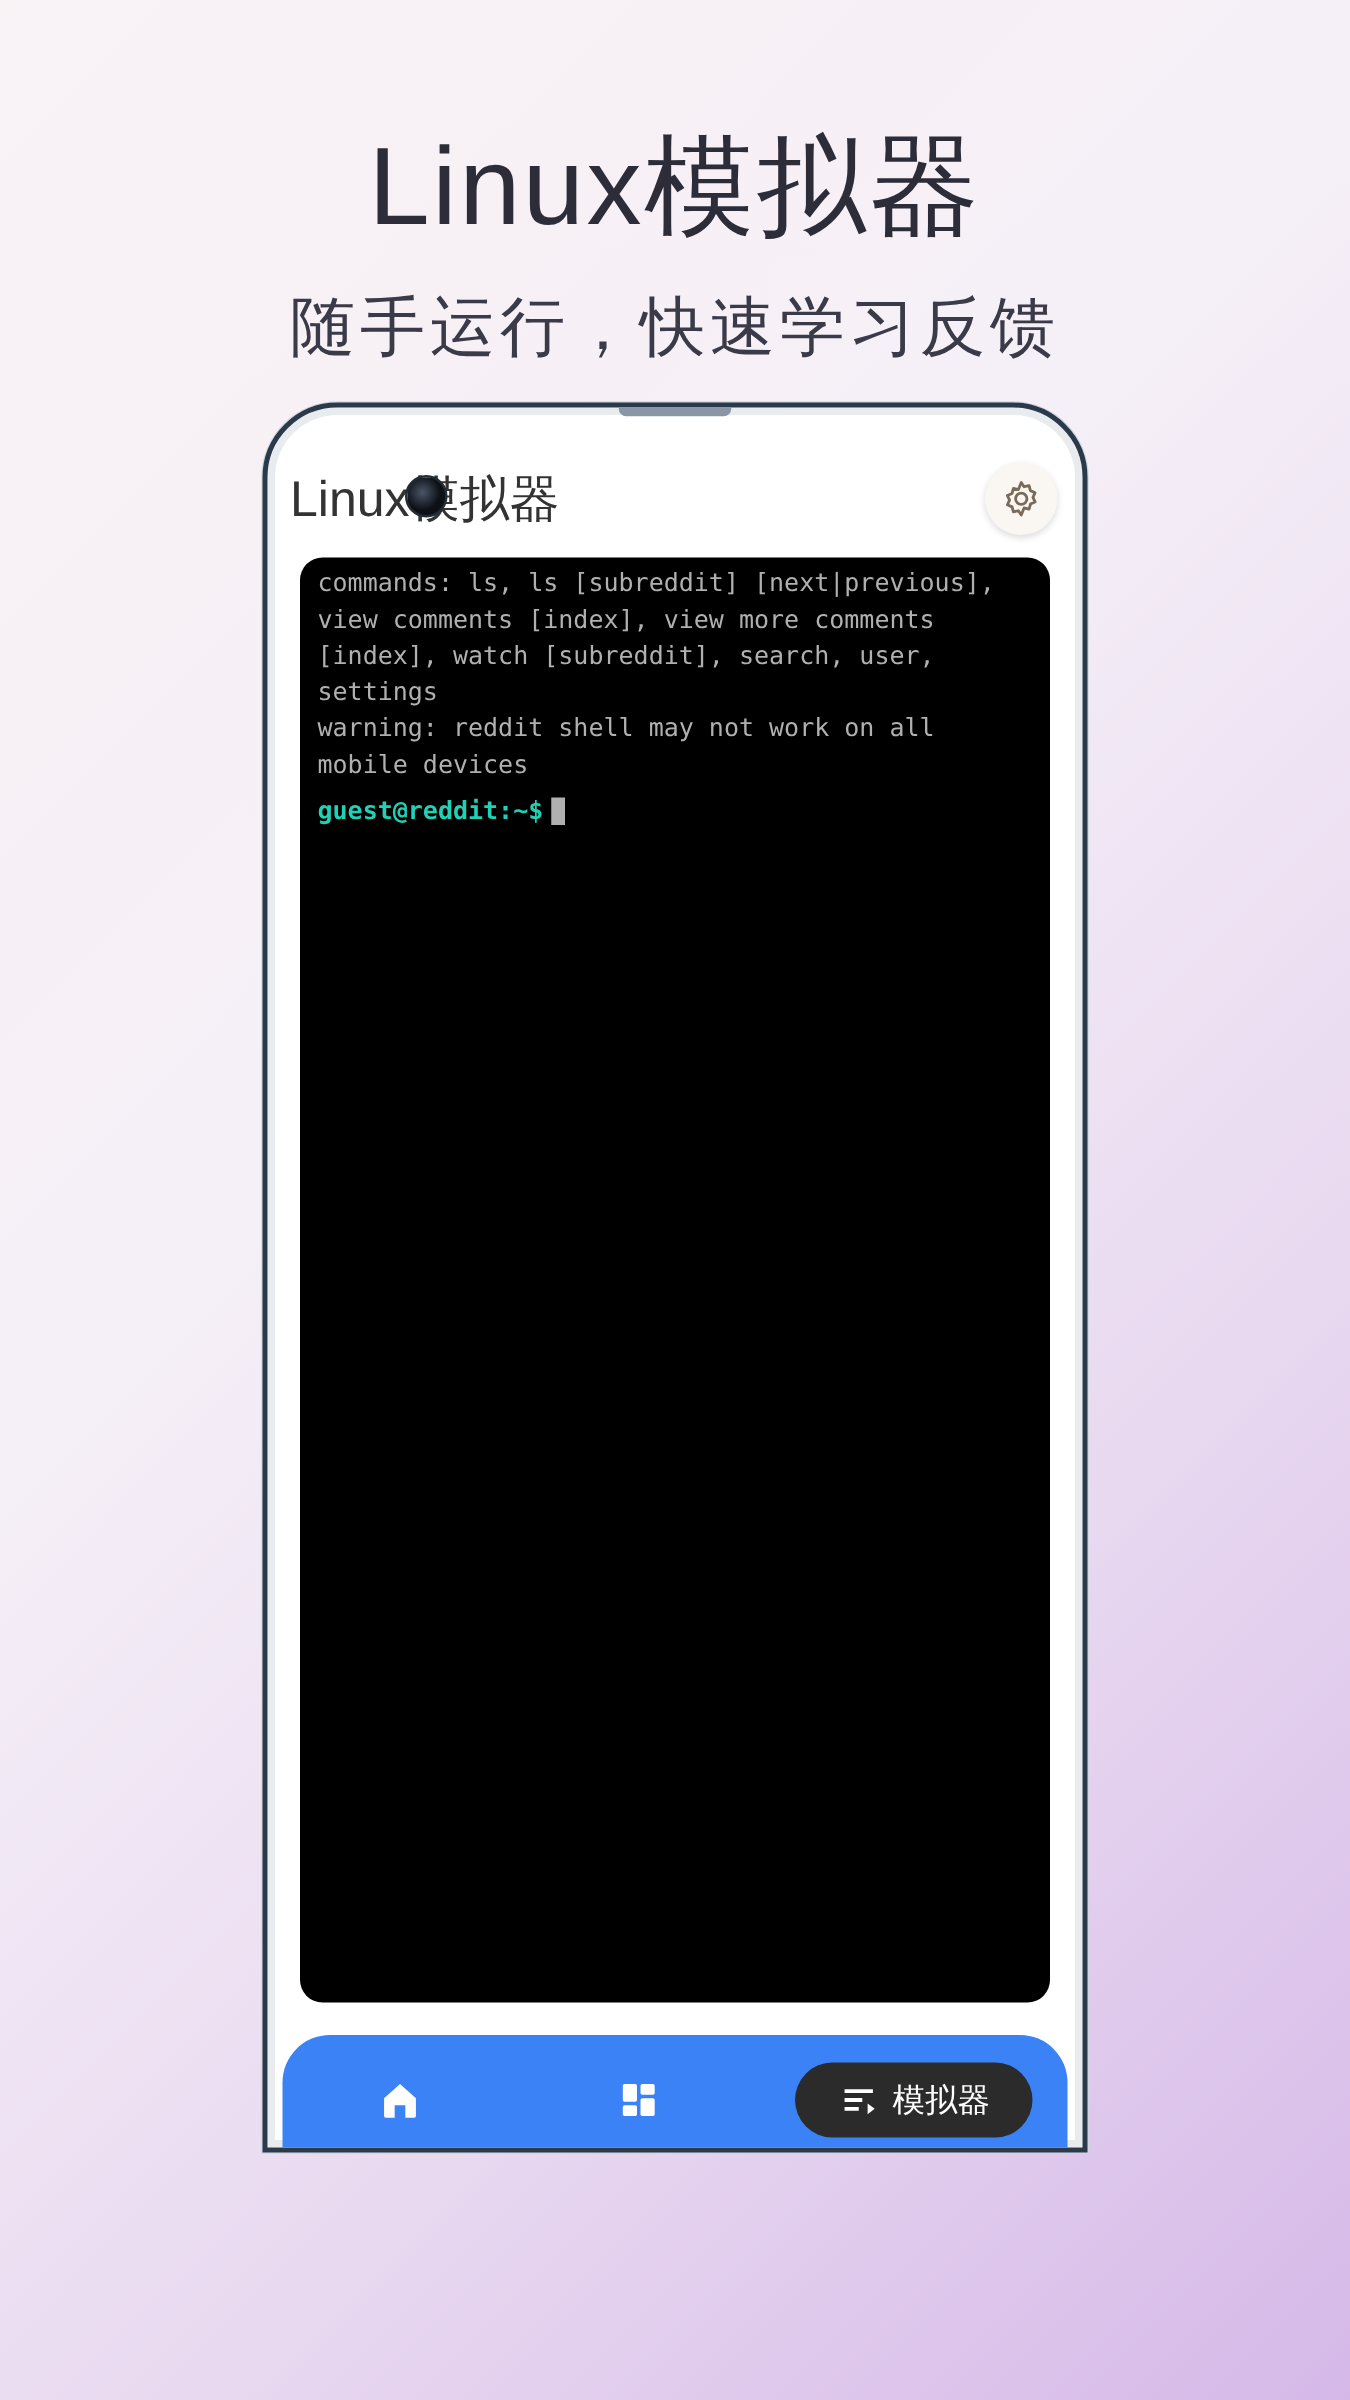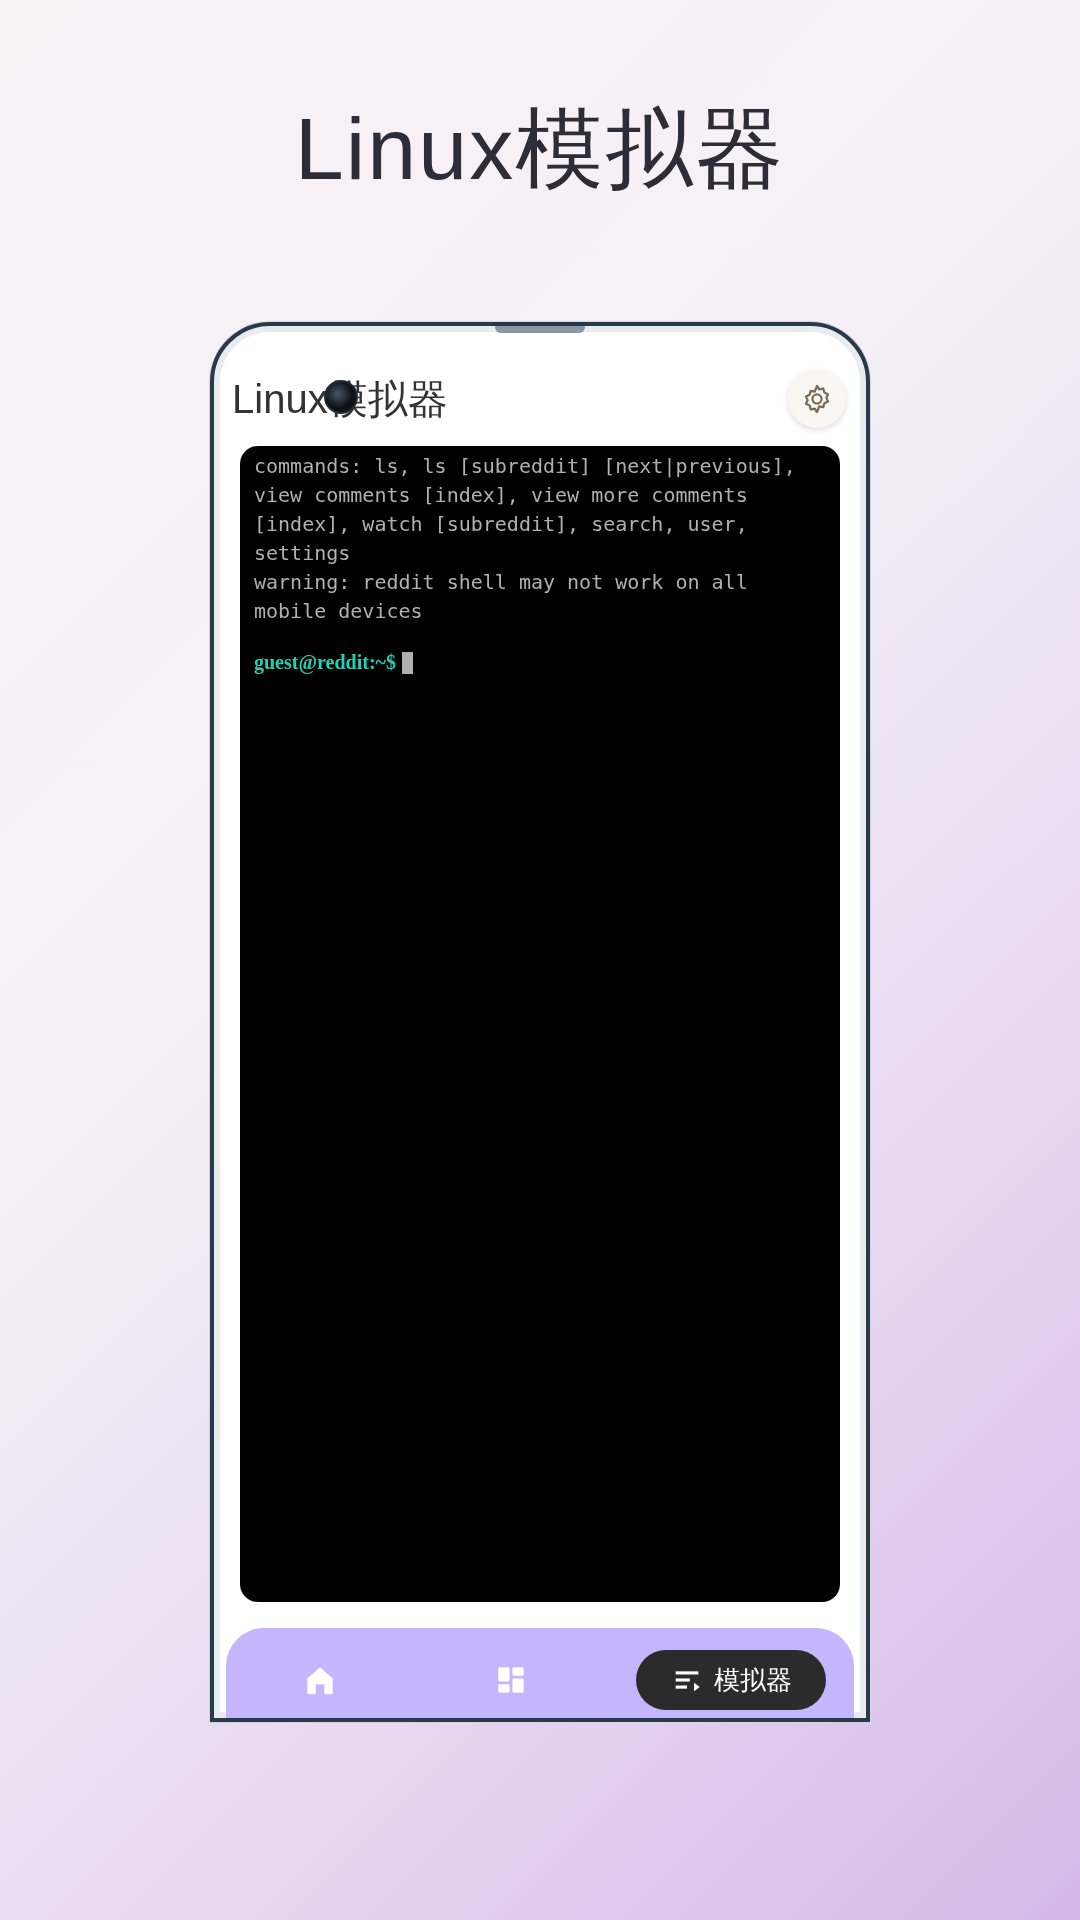"随手运行，快速学习反馈" div.hero-subtitle { html: none -> <div>随手运行，快速学习反馈</div> }
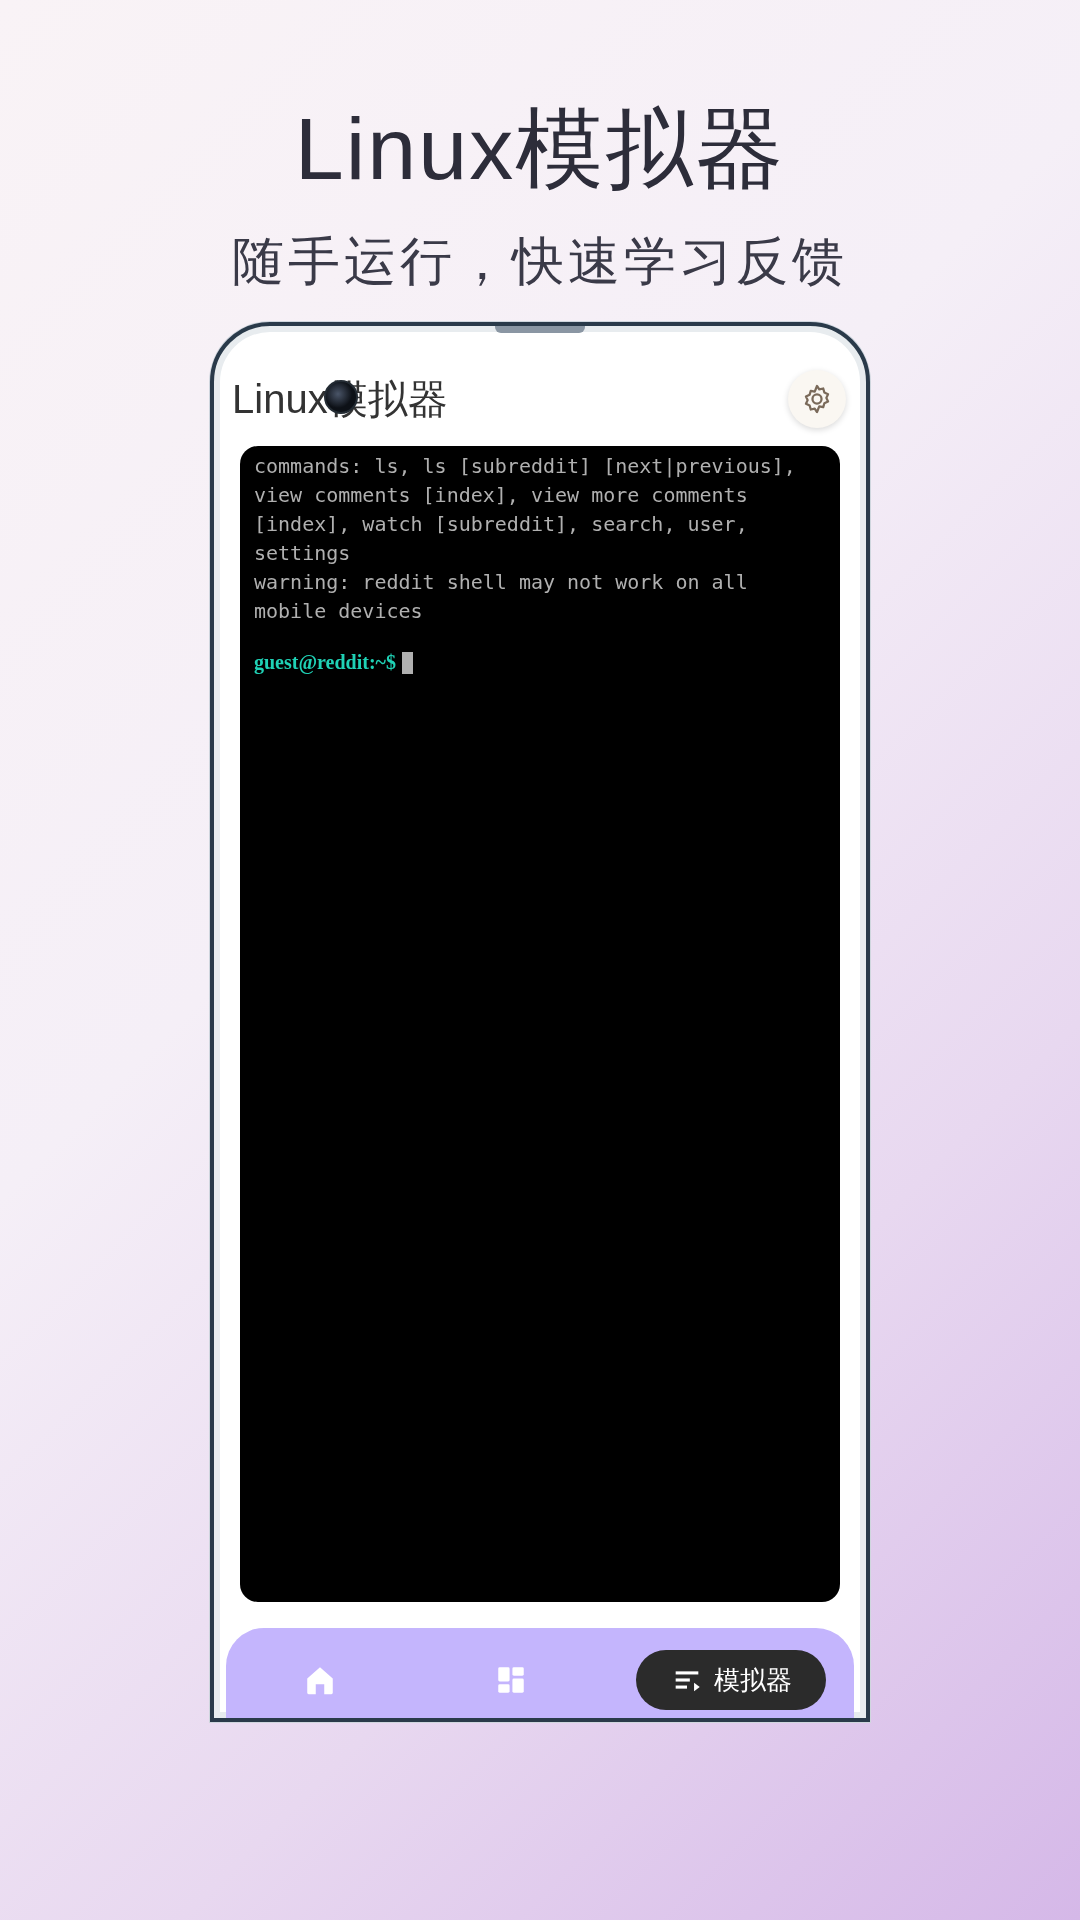"guest@reddit:~$" .term-prompt-line { font-family: Liberation Serif, serif -> none; margin-top: 22px -> 8px }
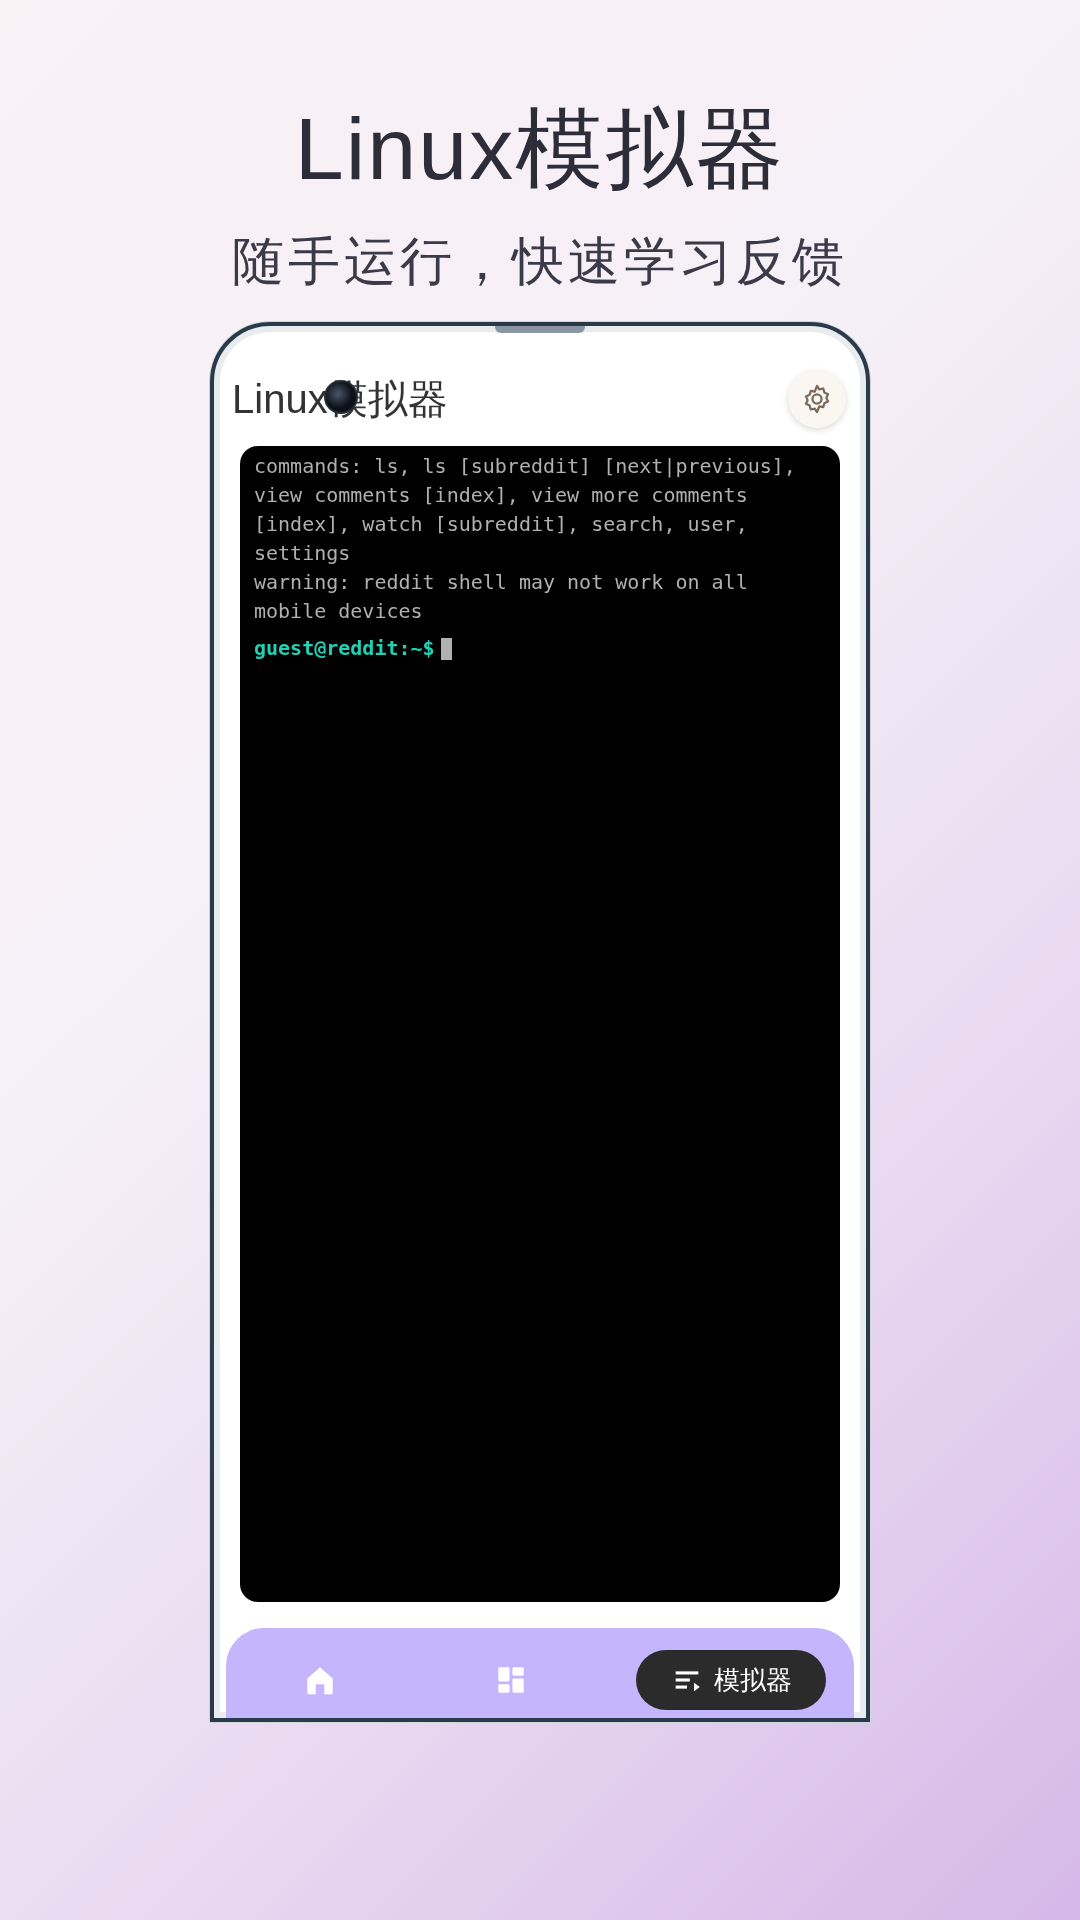"模拟器" .bottom-nav { background: #c4b5fd -> #3b82f6 }
